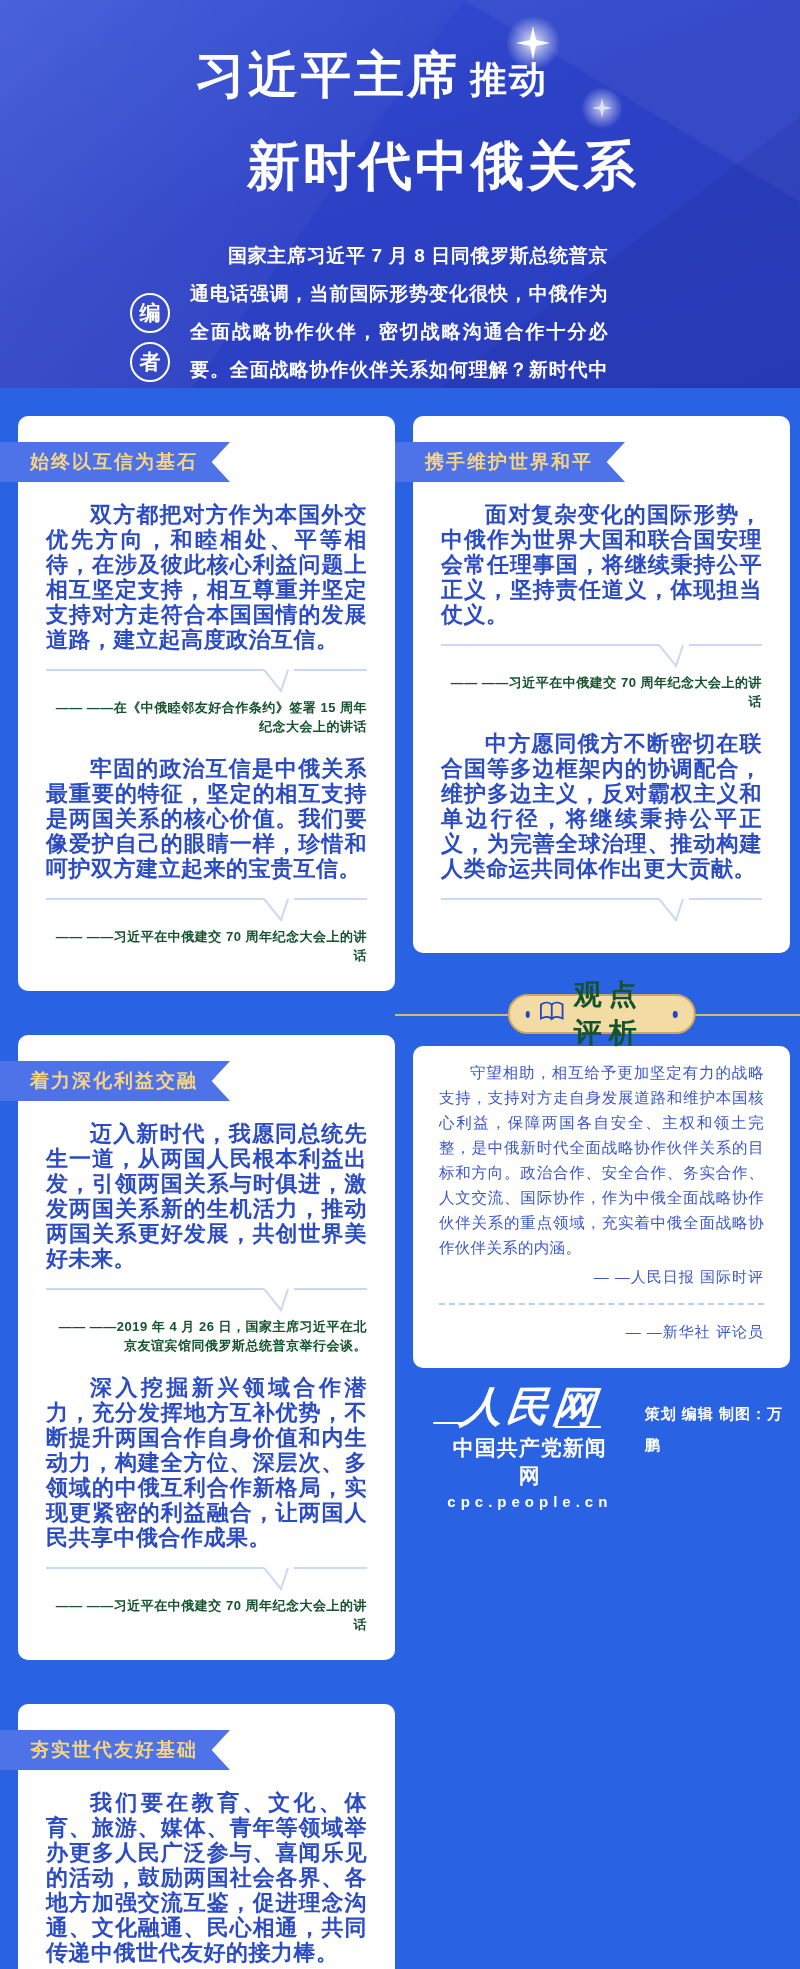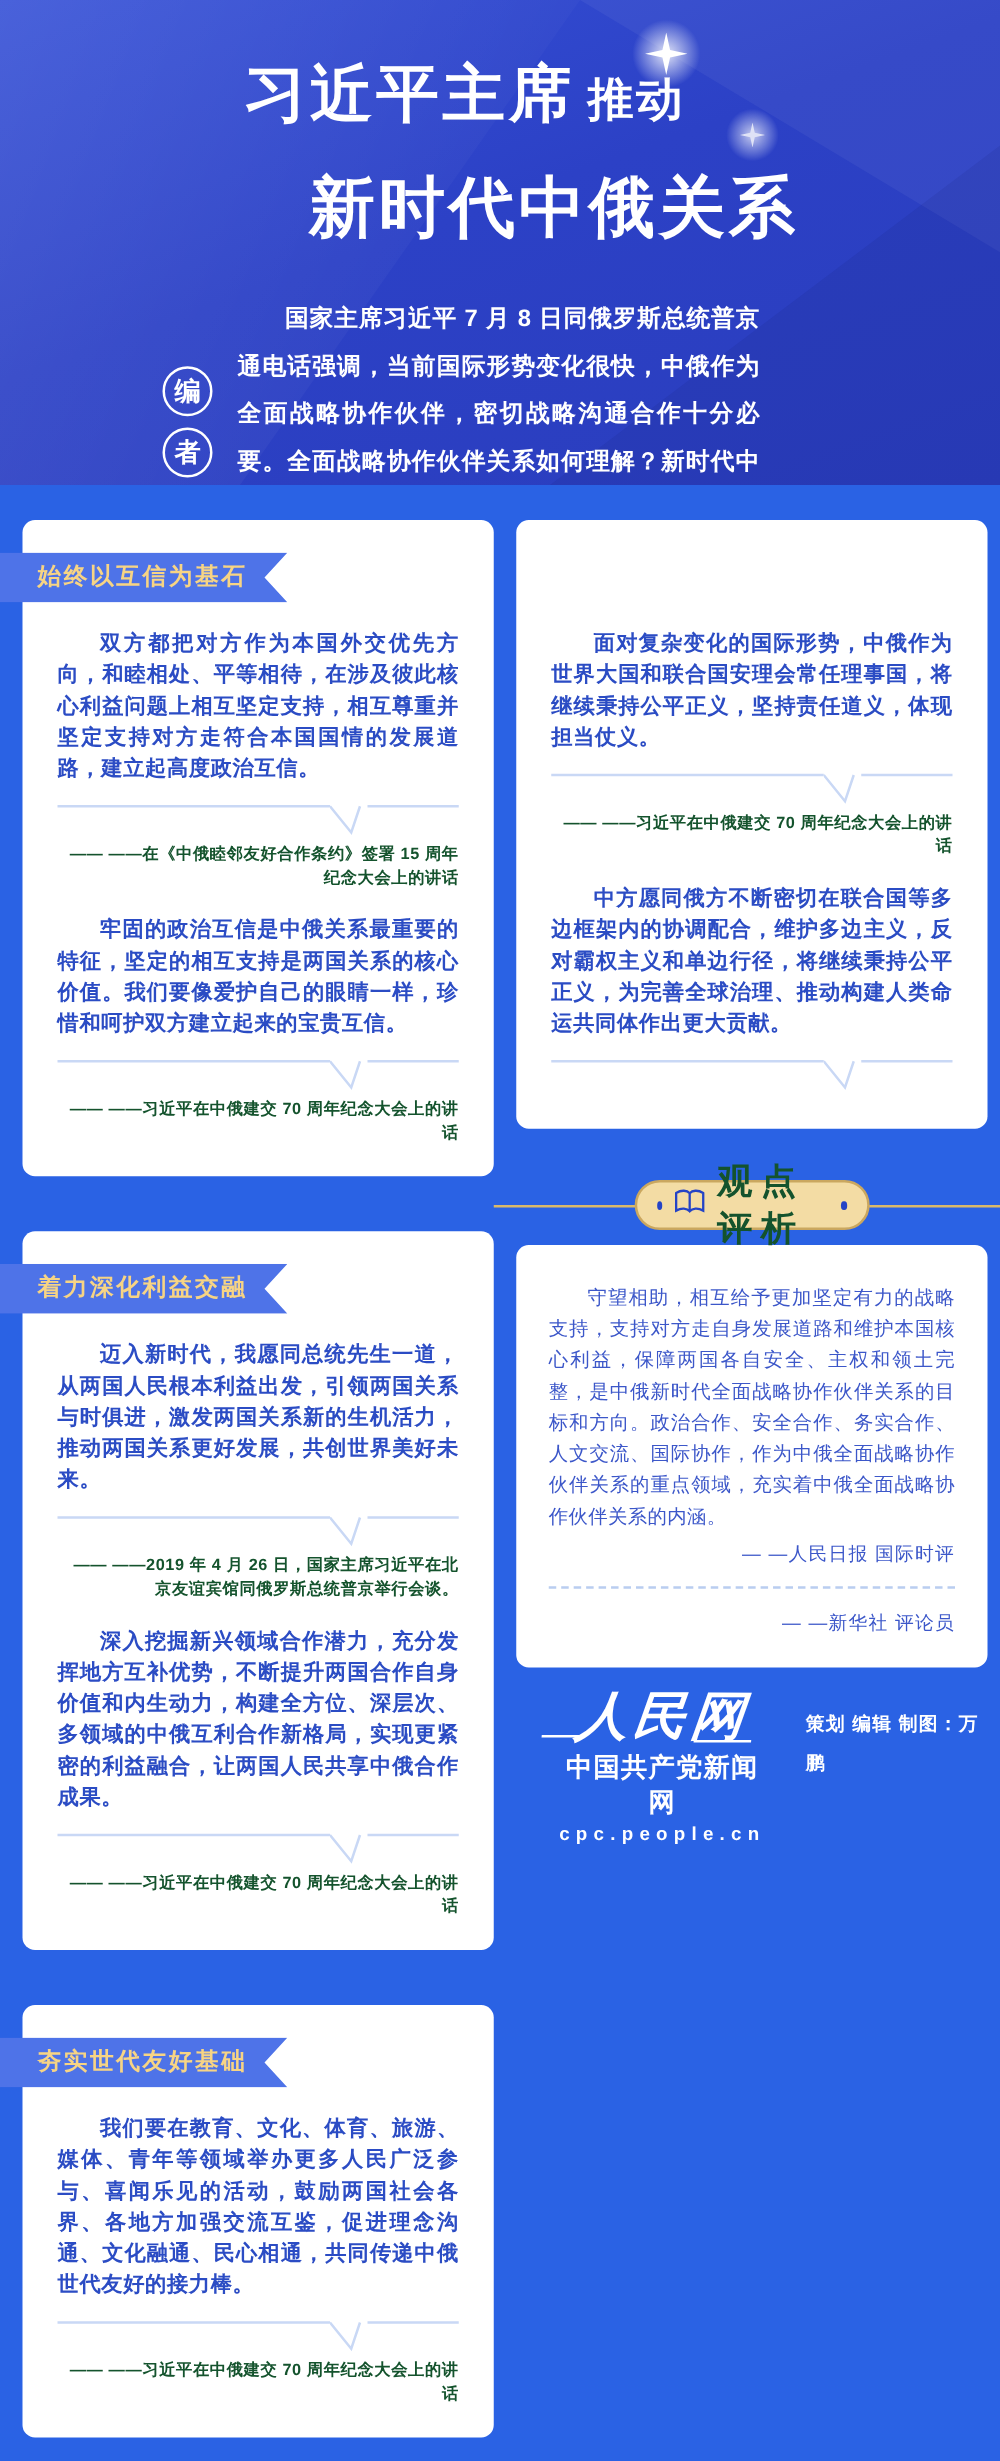"携手维护世界和平" div.ribbon { html: none -> <div><span>携手维护世界和平</span></div> }
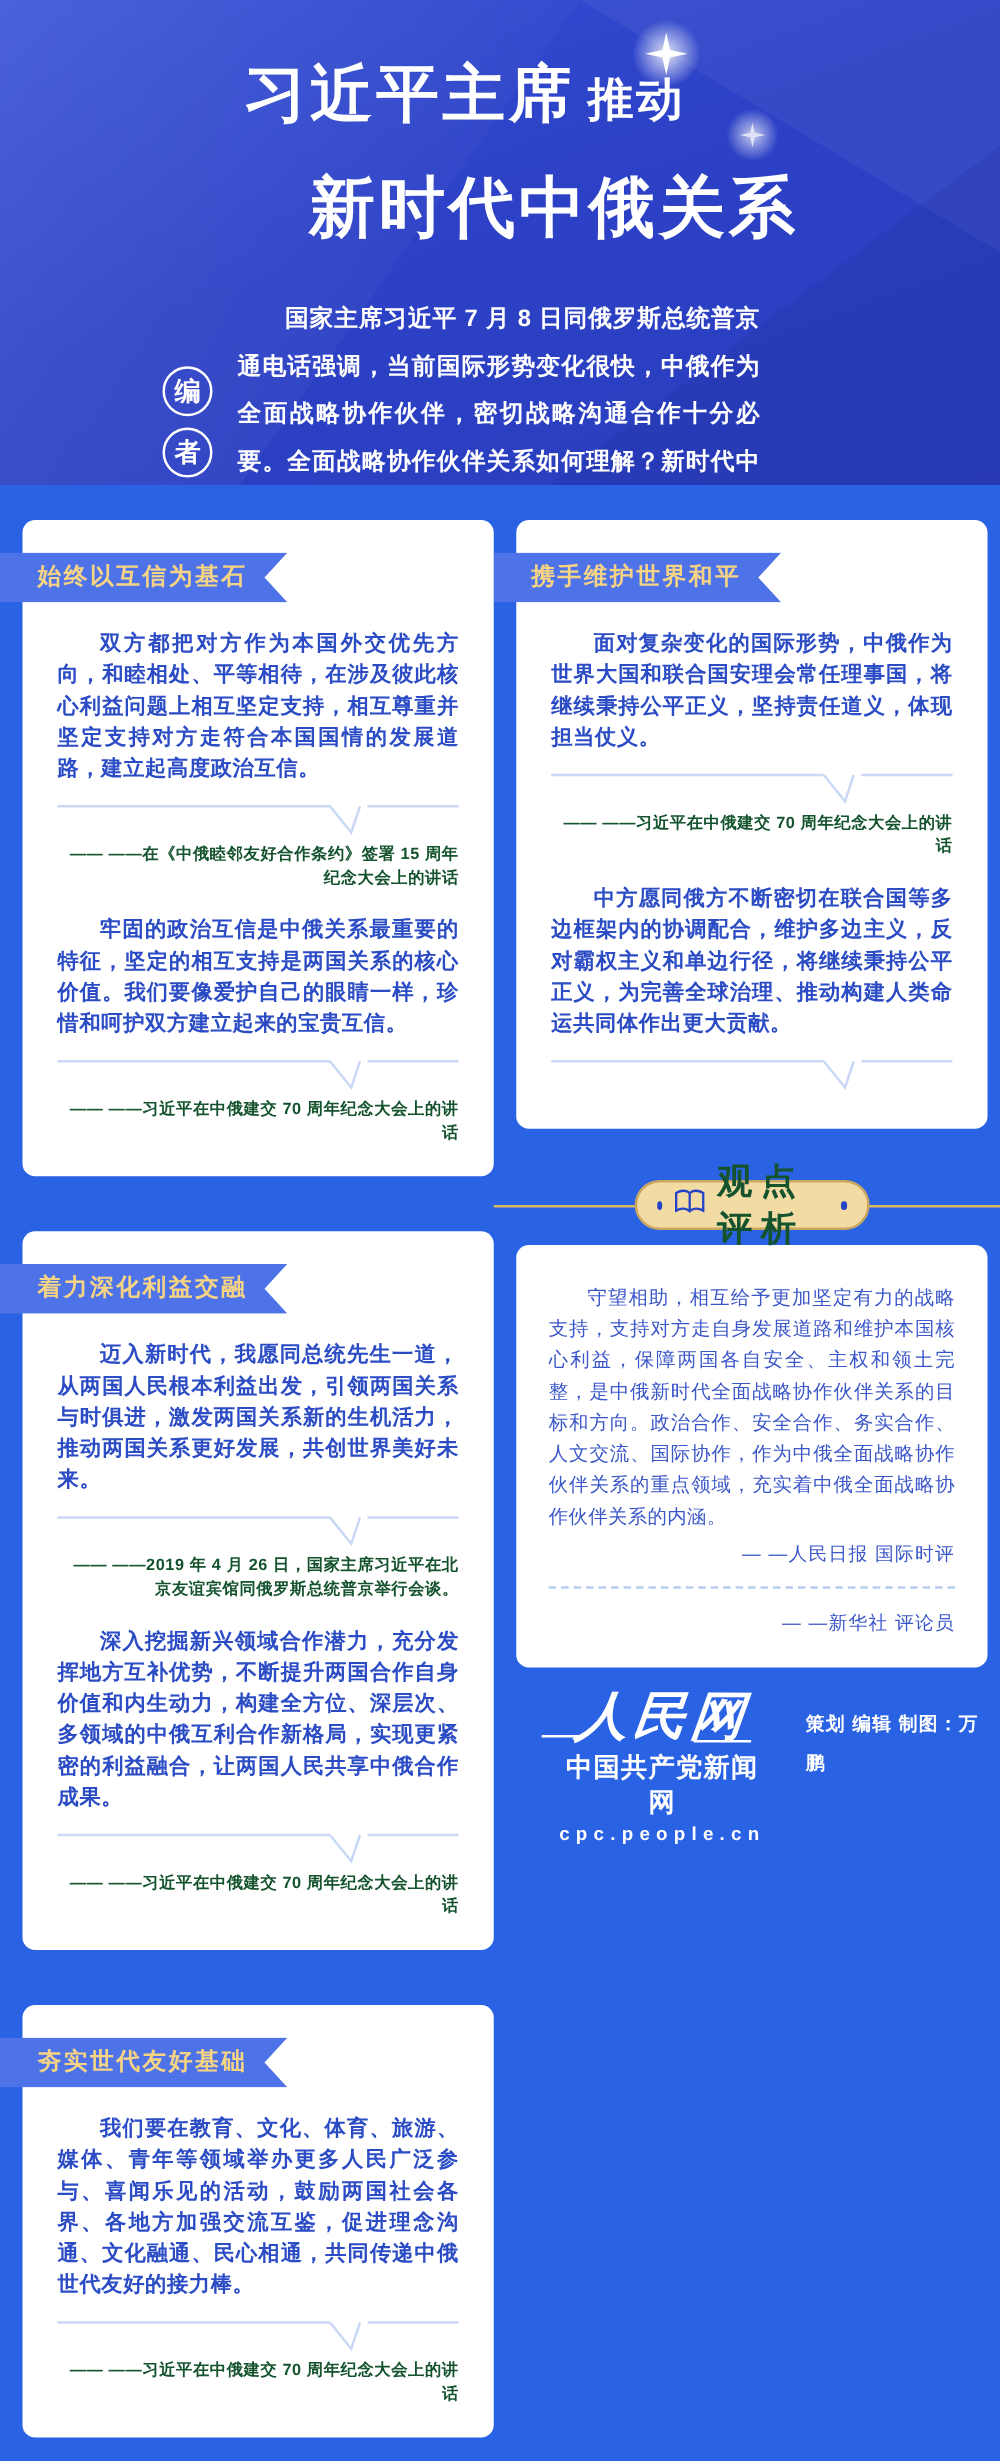"双方都把对方作为本国外交优先方向，和睦相处、平等相待，在涉及彼此核心利益问题上相" .quote { font-size: 17px -> 22px }
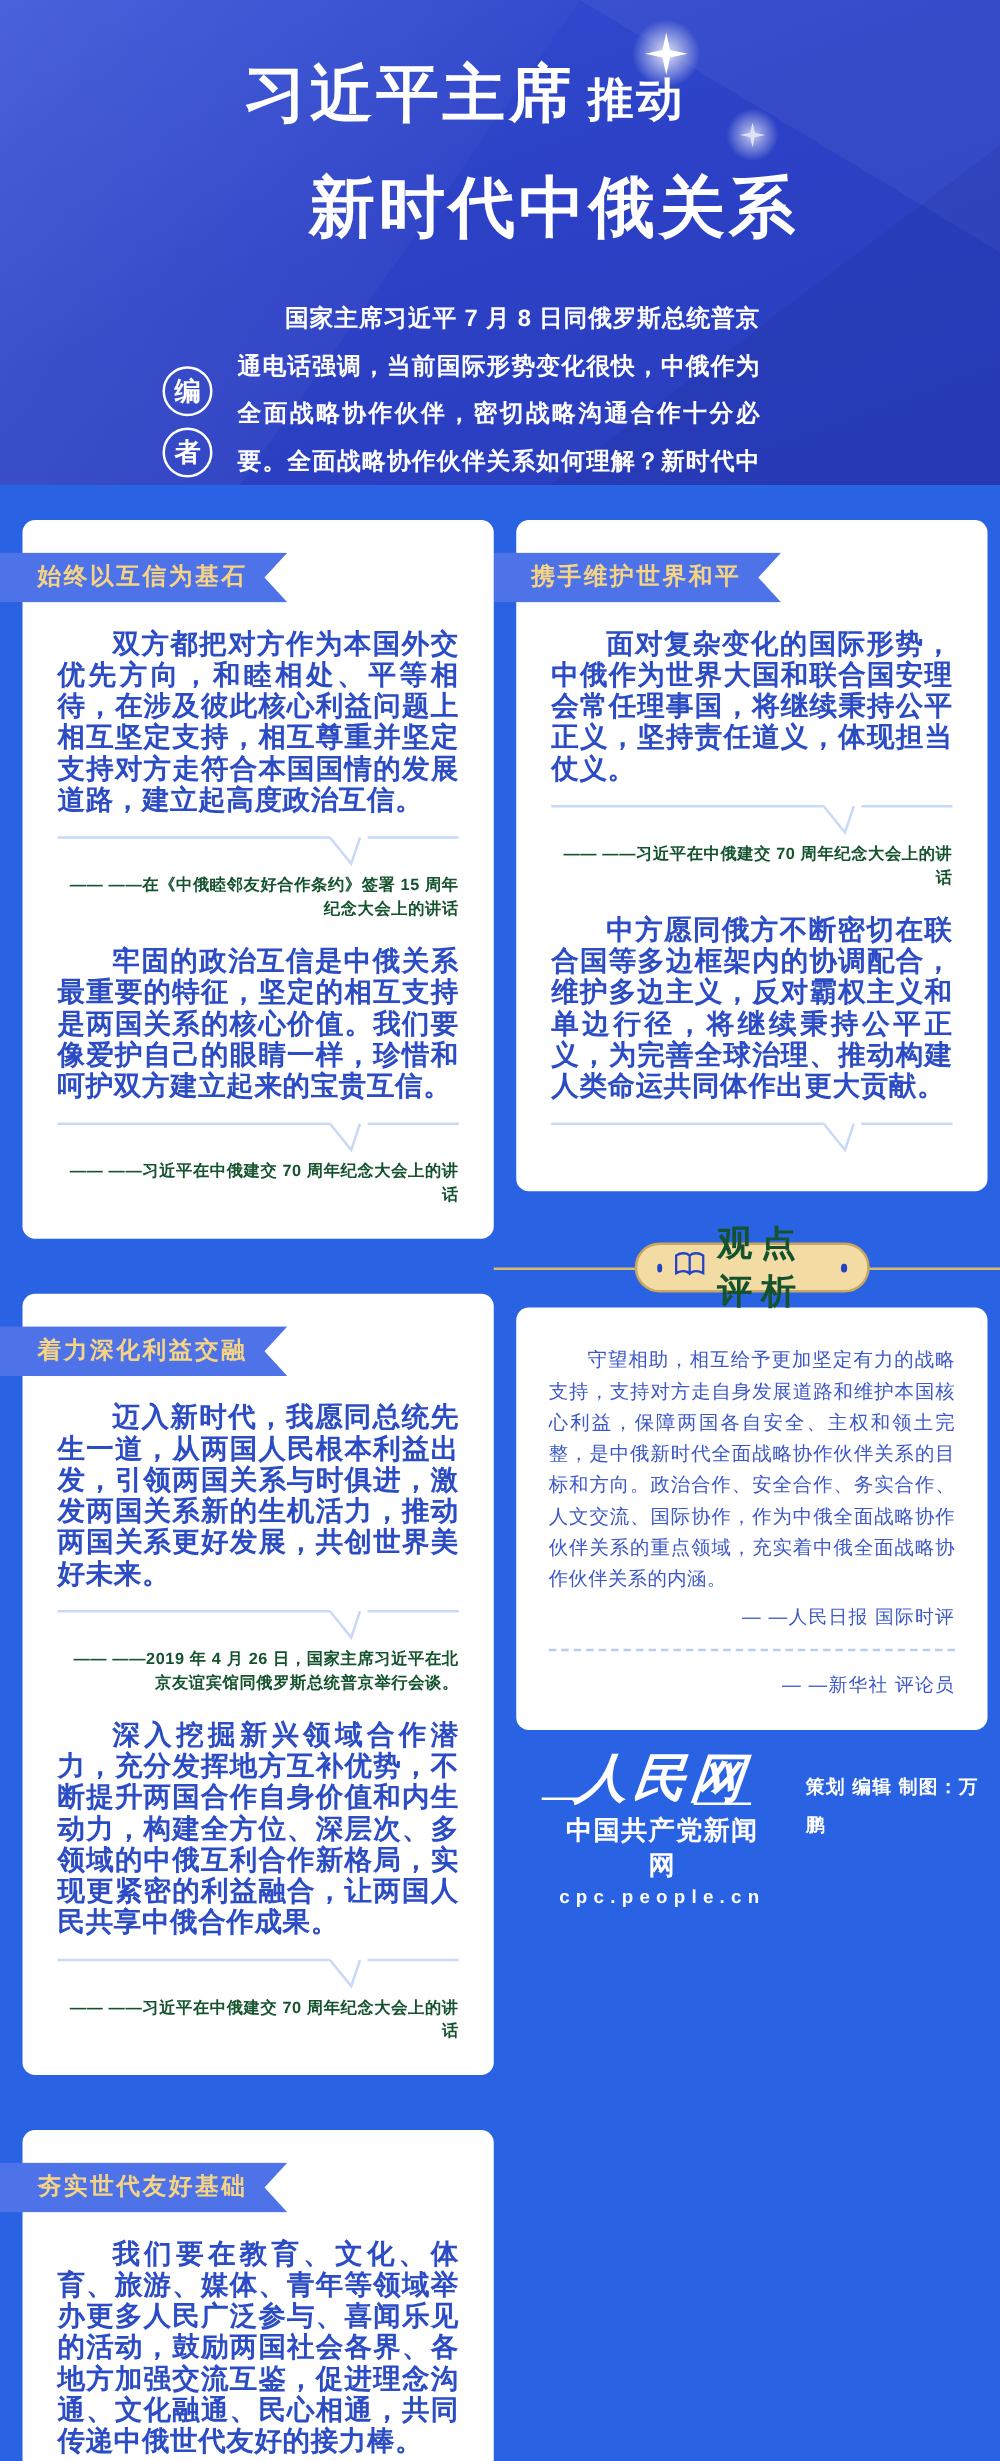"守望相助，相互给予更加坚定有力的战略支持，支持对方走自身发展道路和维护本国核心利" .analysis-card { padding: 30px 26px 26px -> 14px 26px 26px }
